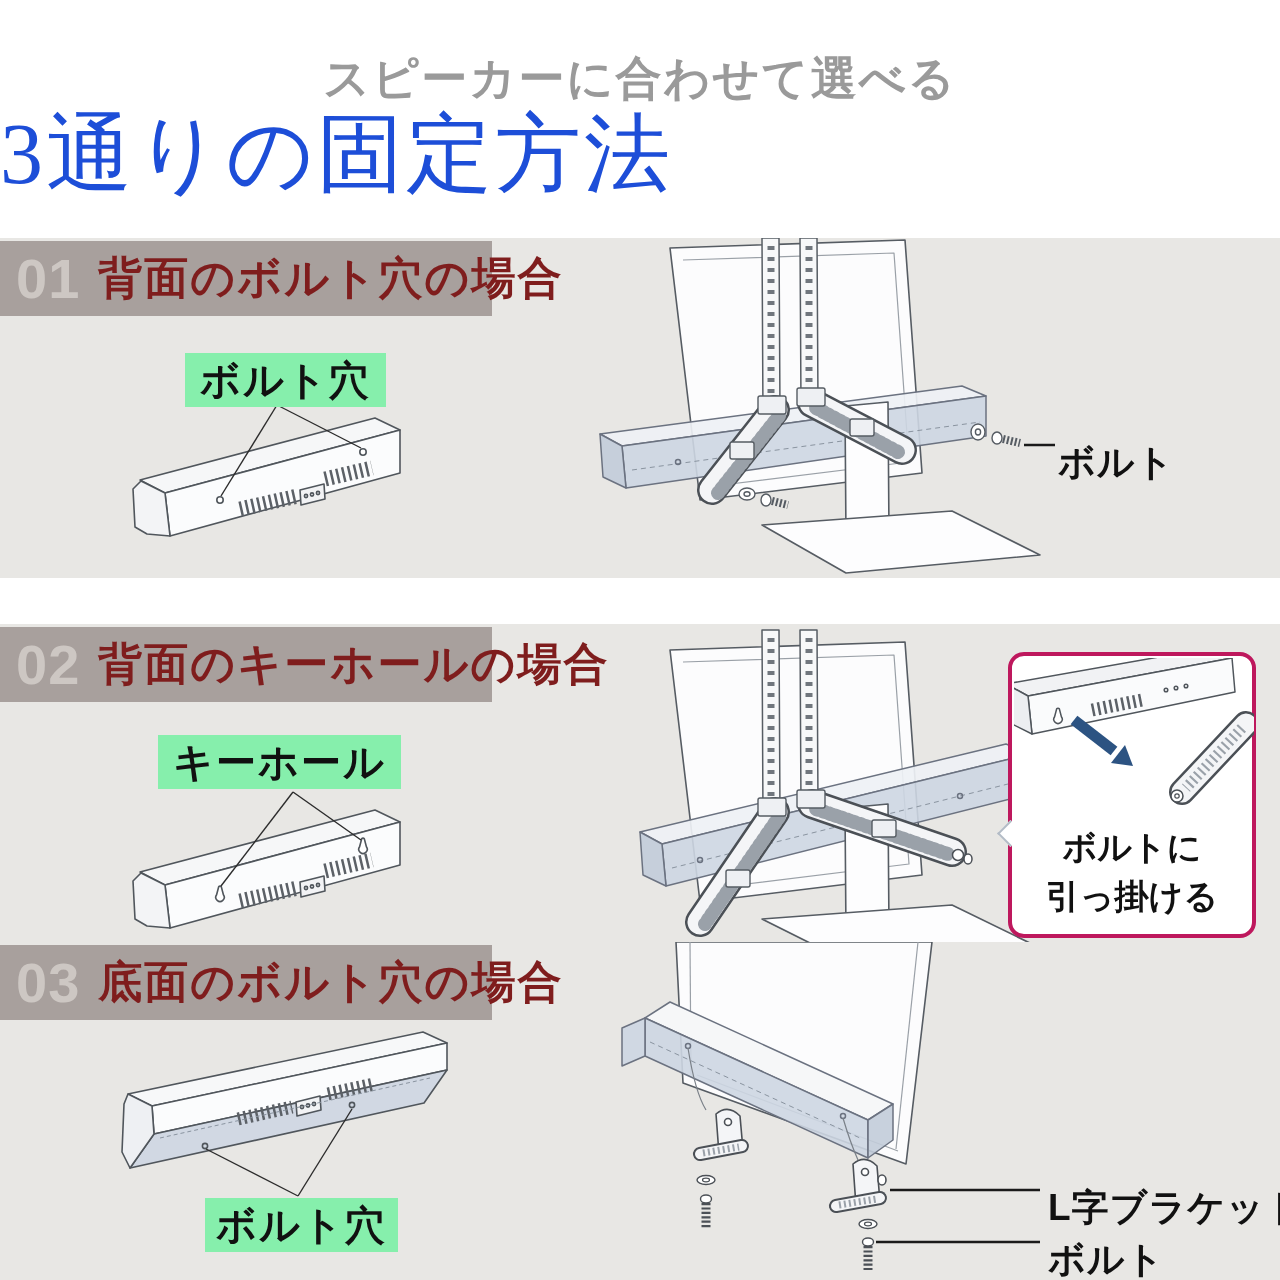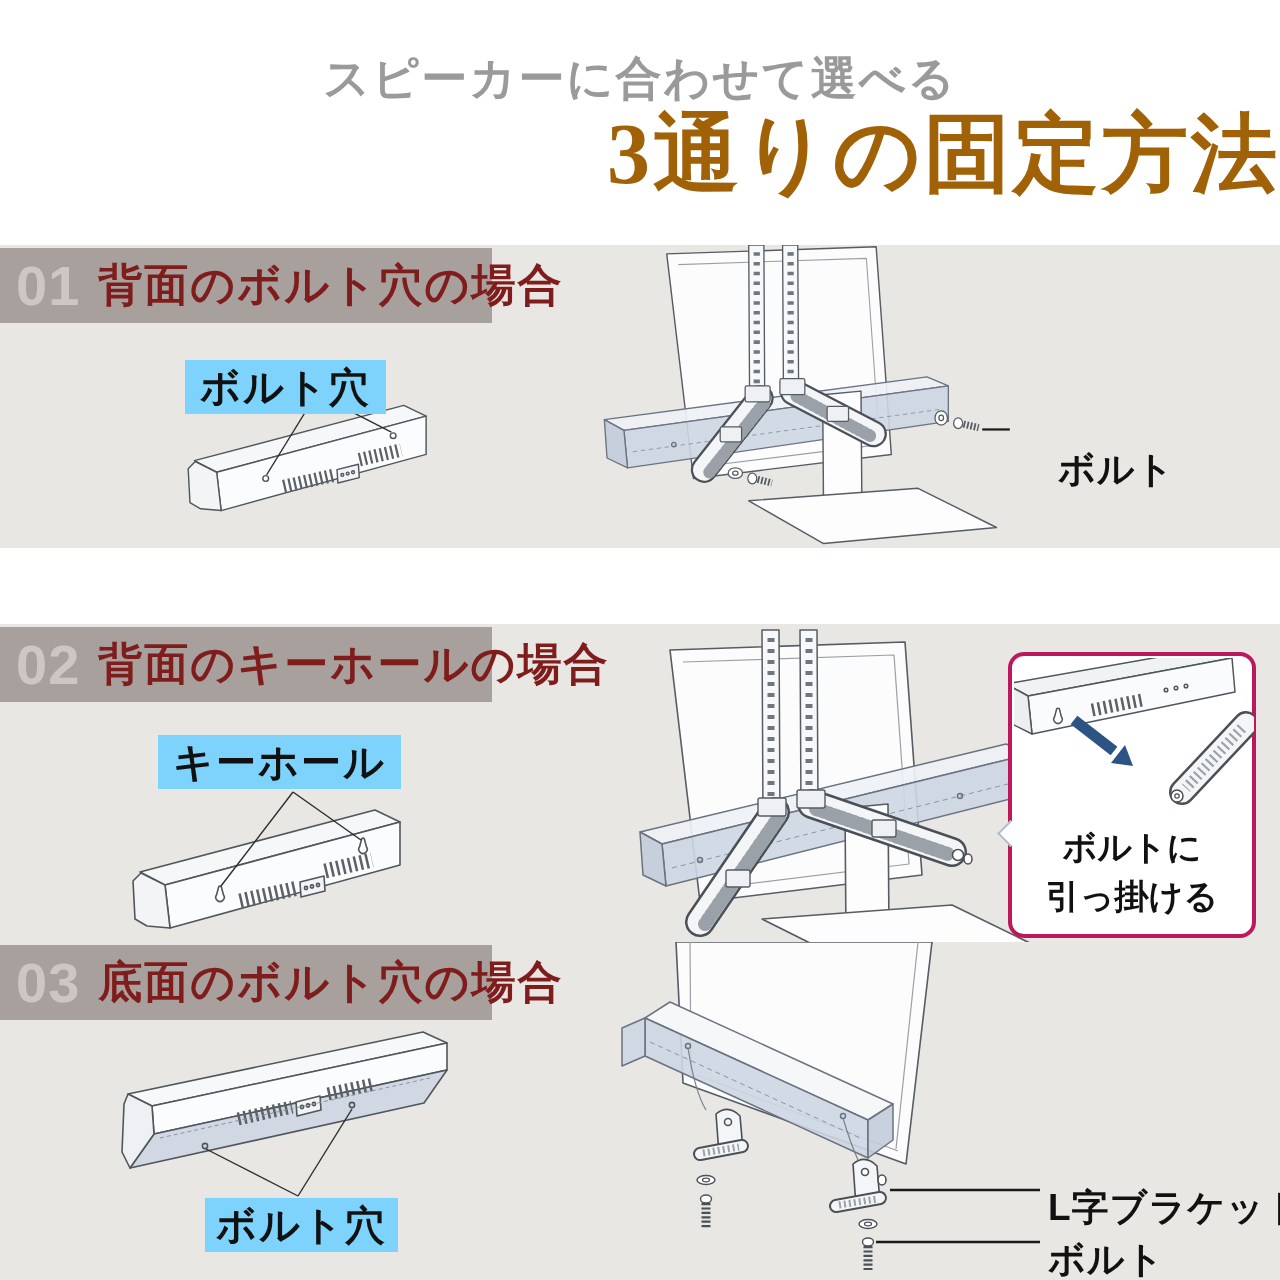"3通りの固定方法" .title { color: #a16207 -> #1d4ed8; font-weight: 700 -> 400; text-align: right -> left }
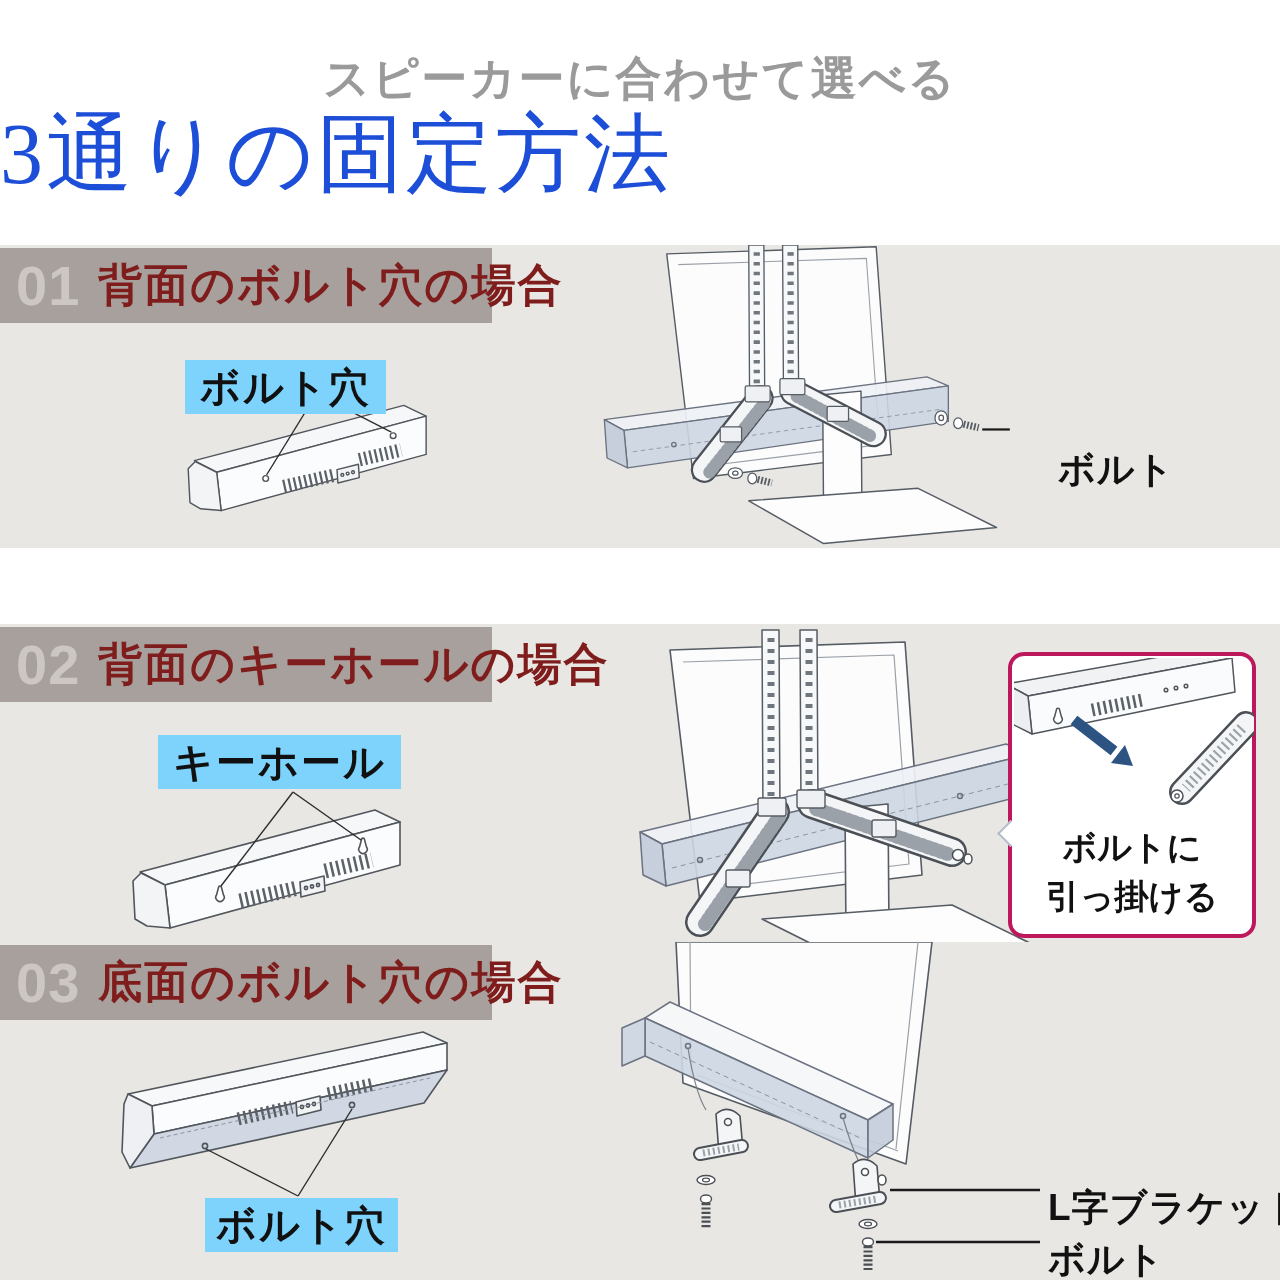"01" #sec1 { height: 303px -> 340px; top: 245px -> 238px }
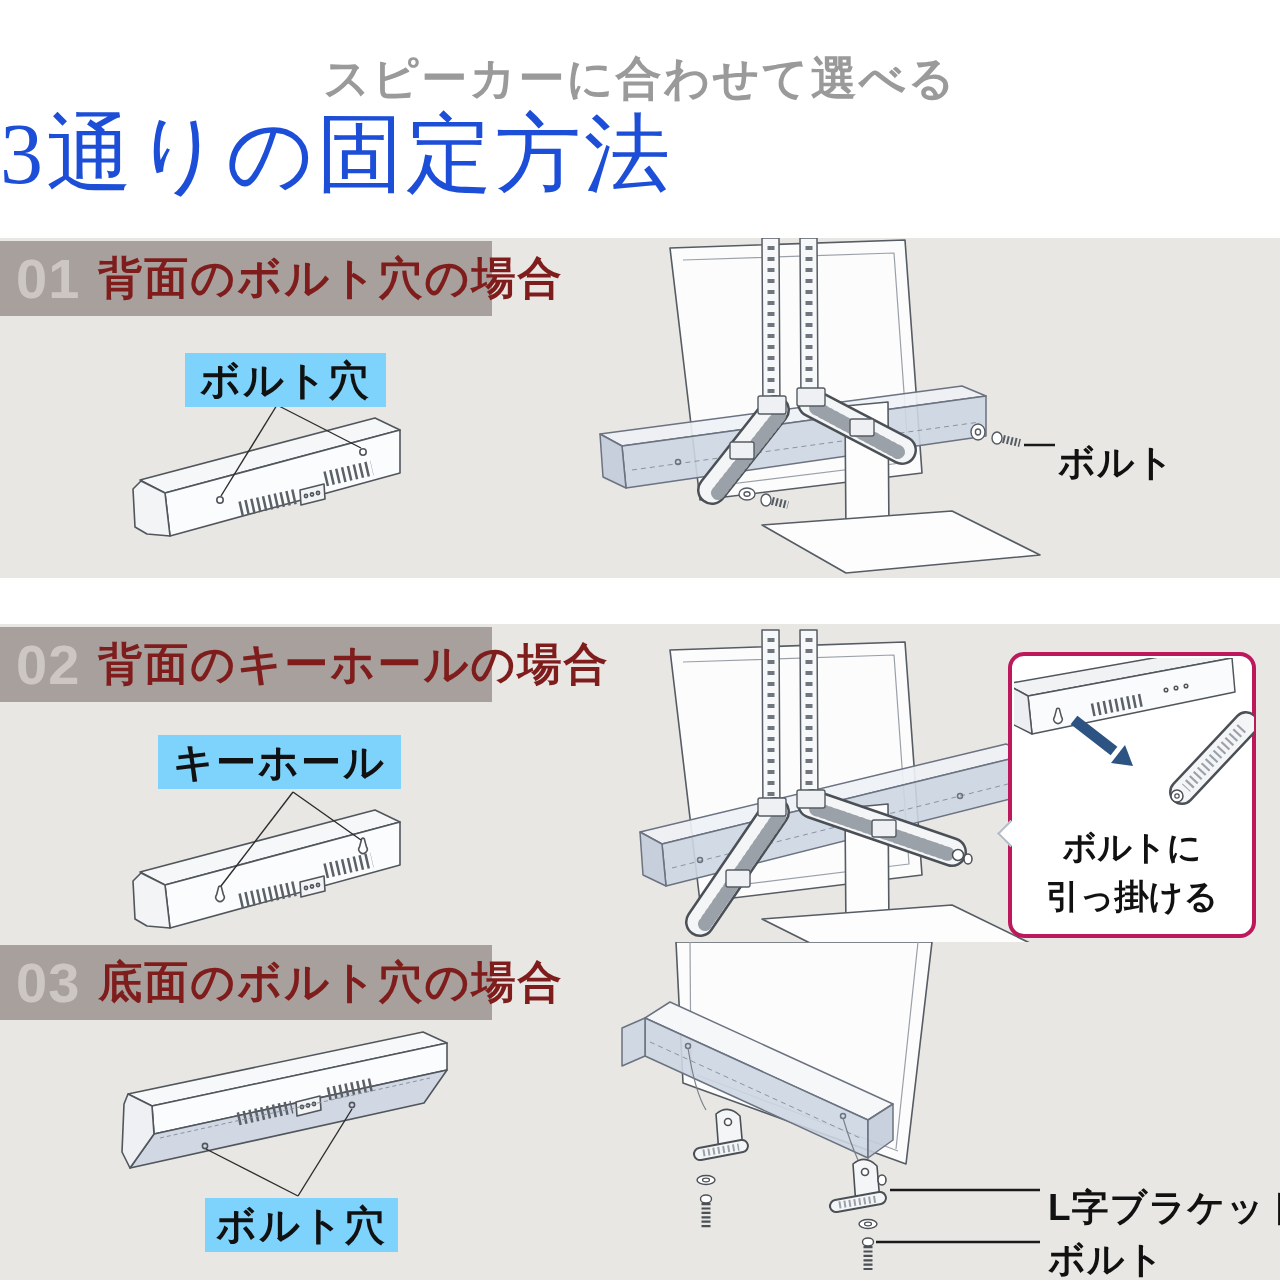"ボルト穴" .ylabel { background: #7dd3fc -> #86efac }
